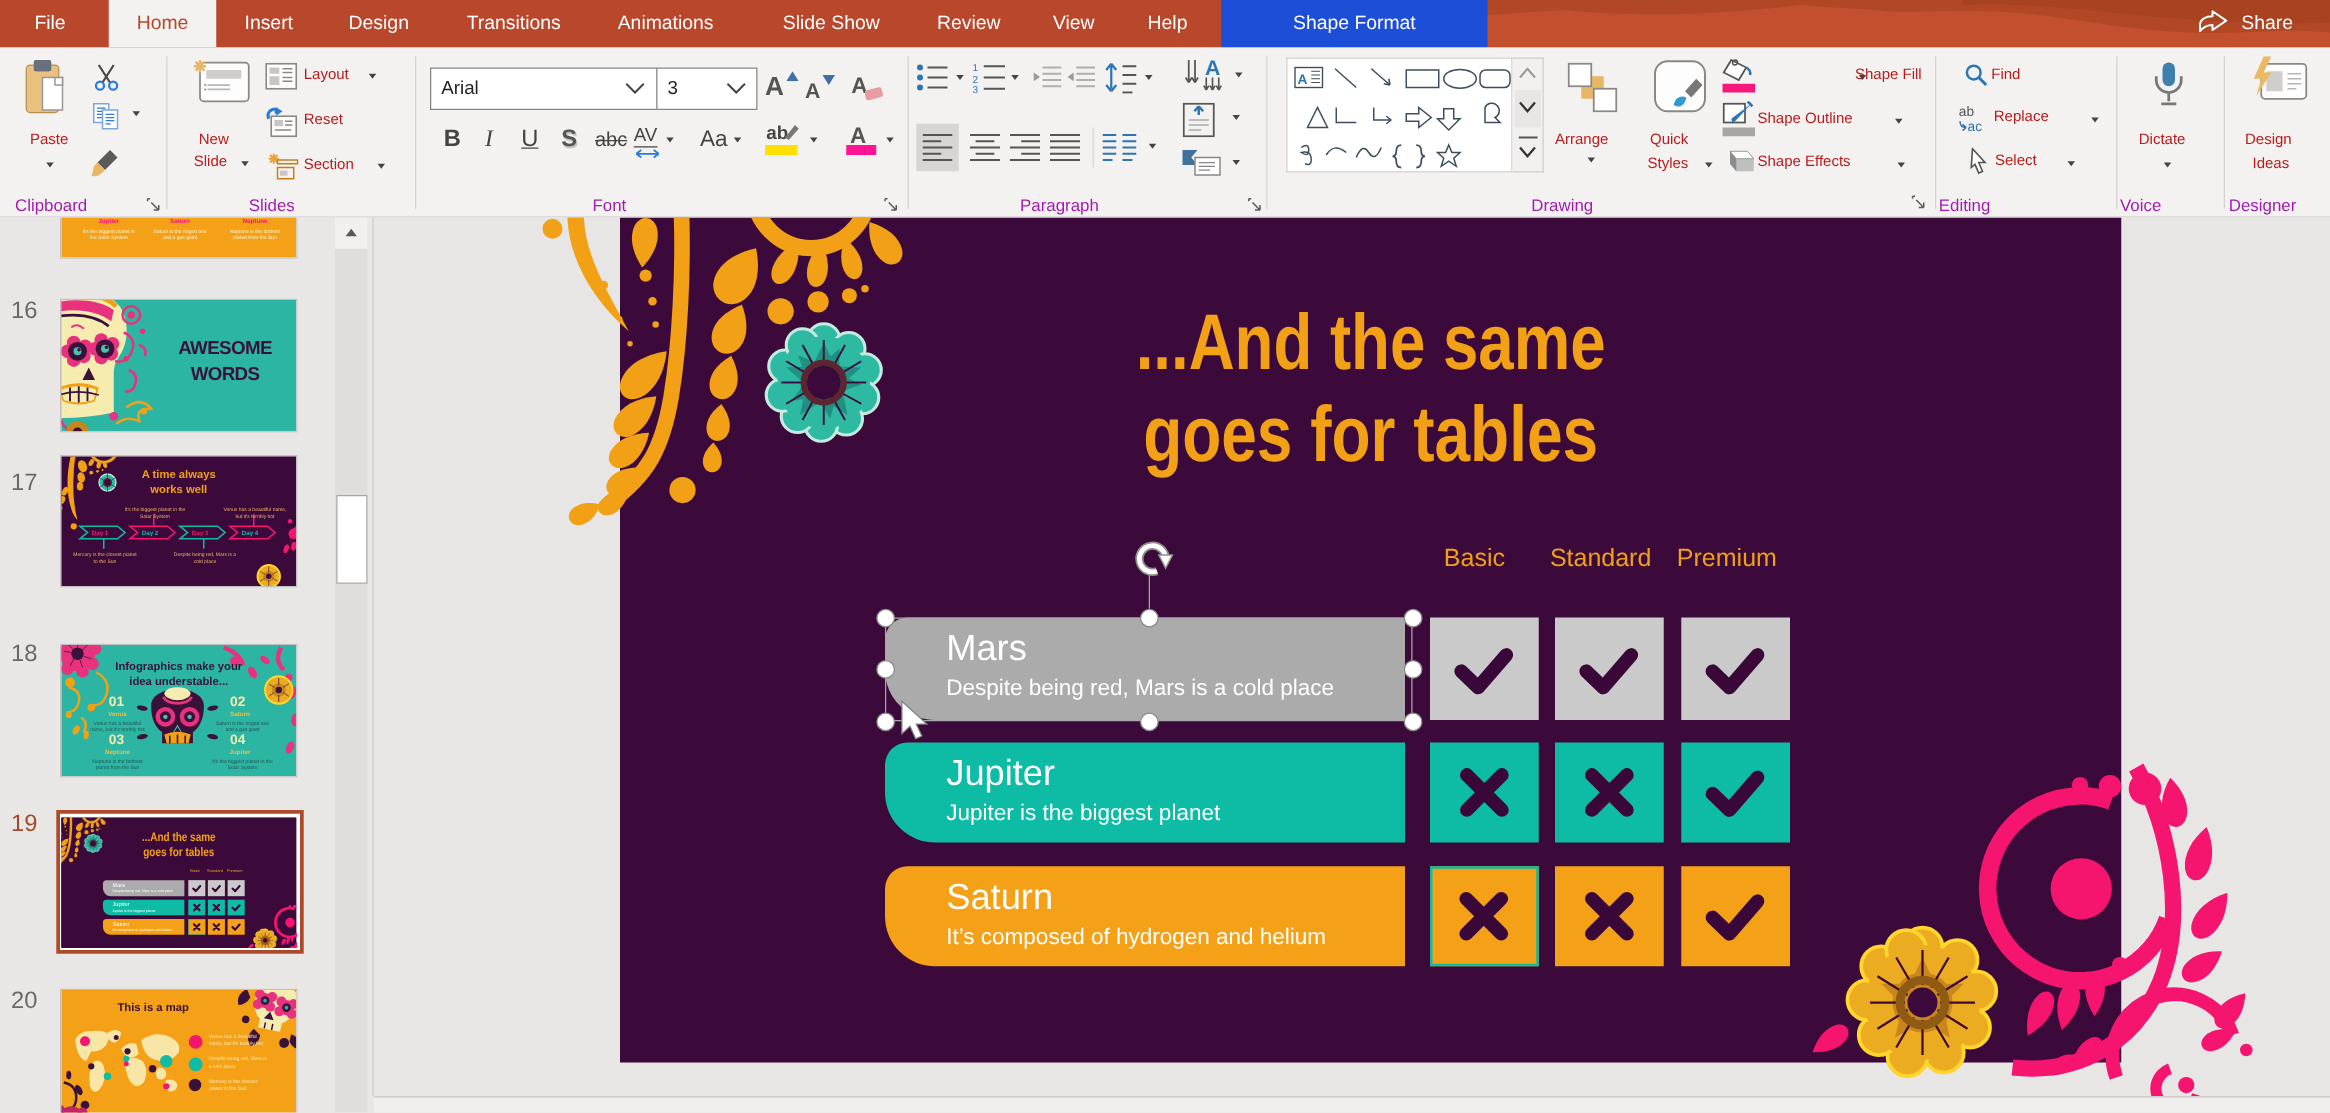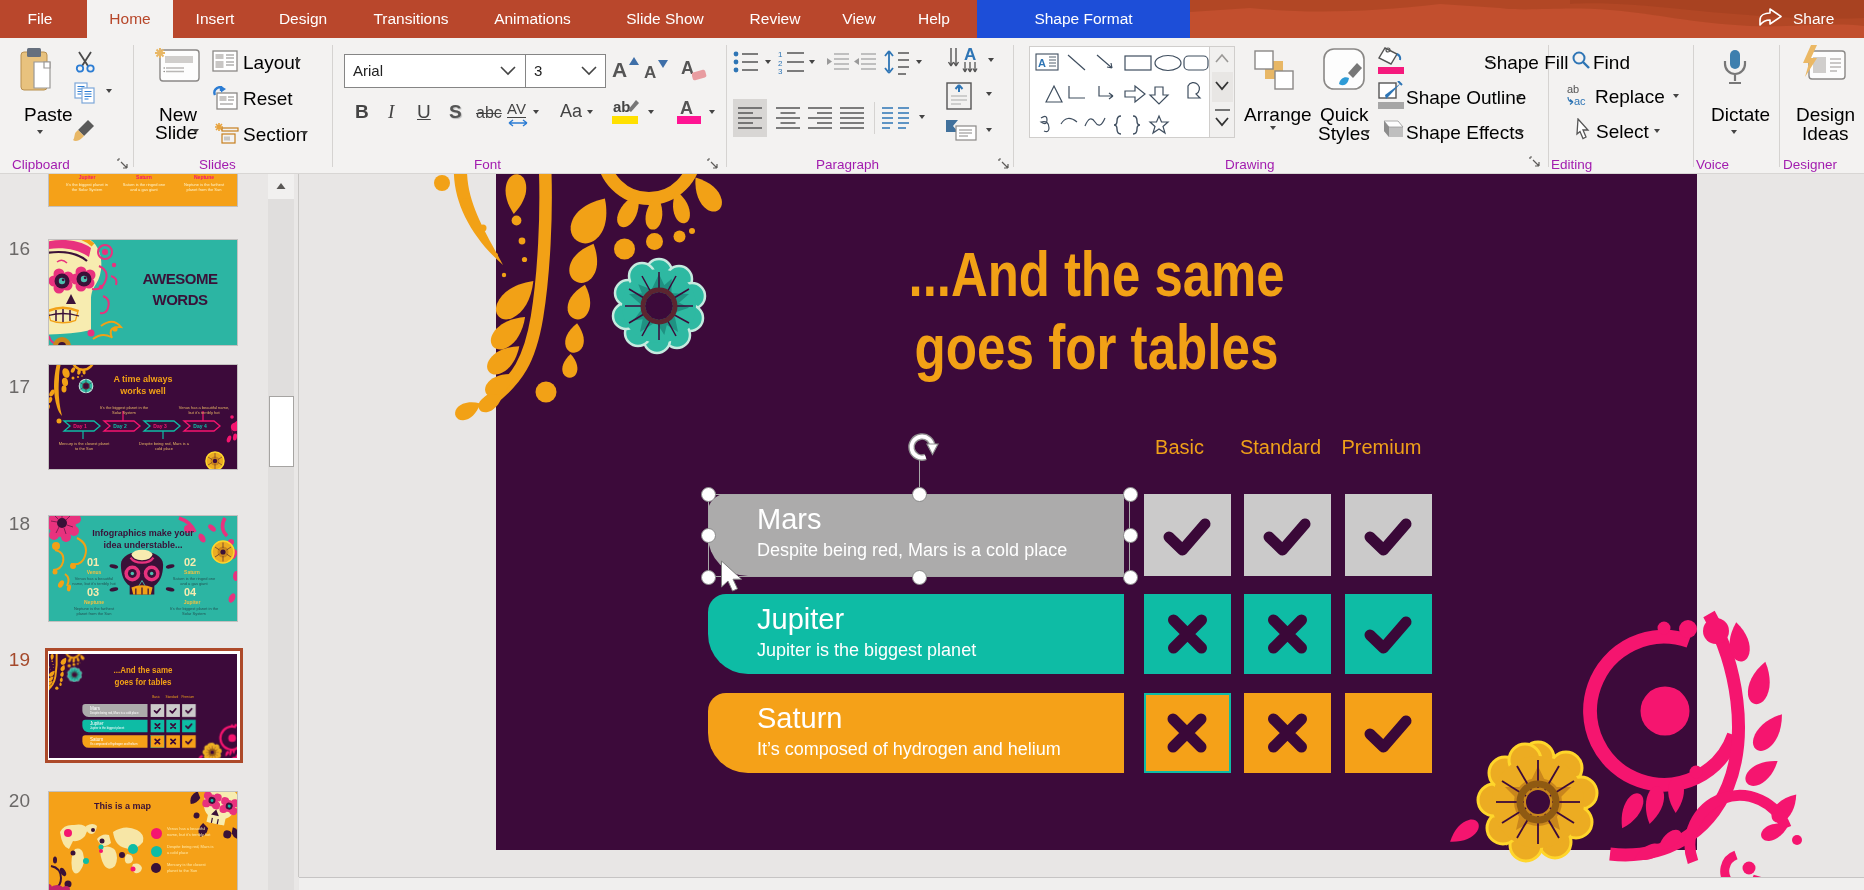"Layout" .rbtxt { color: #000000 -> #b91c1c; font-size: 19px -> 12px }
